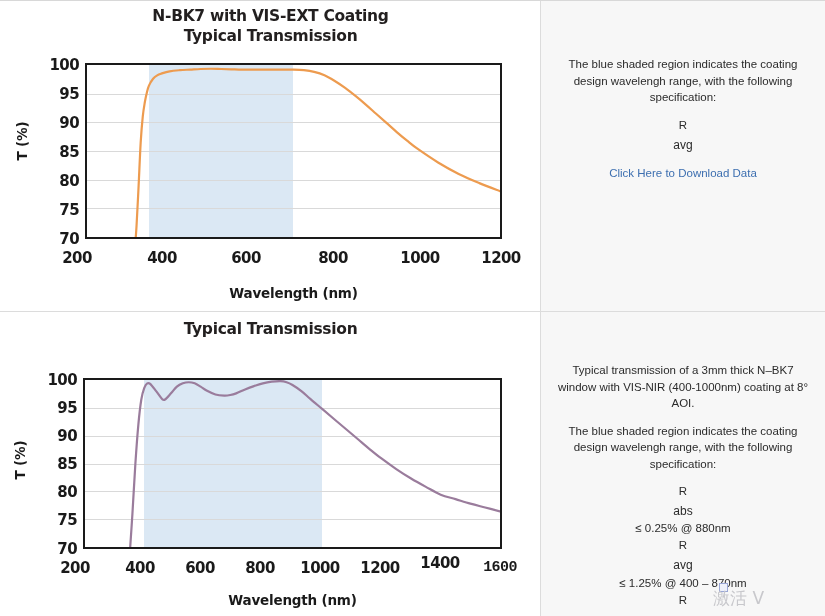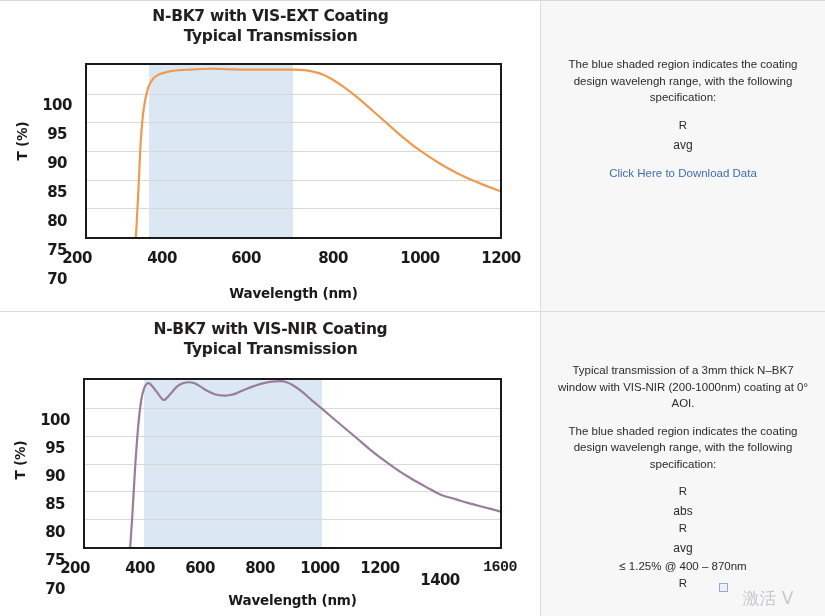"100" .ytick { margin-top: 40px -> none; text-align: center -> right }
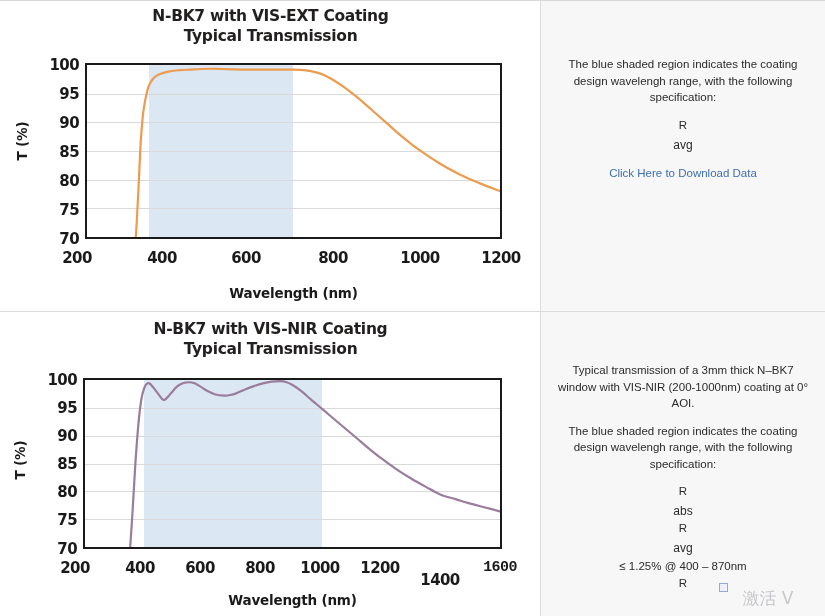"N-BK7 with VIS-NIR Coating" span.ln { html: <span>N-BK7 with VIS-NIR Coating</span> -> none }
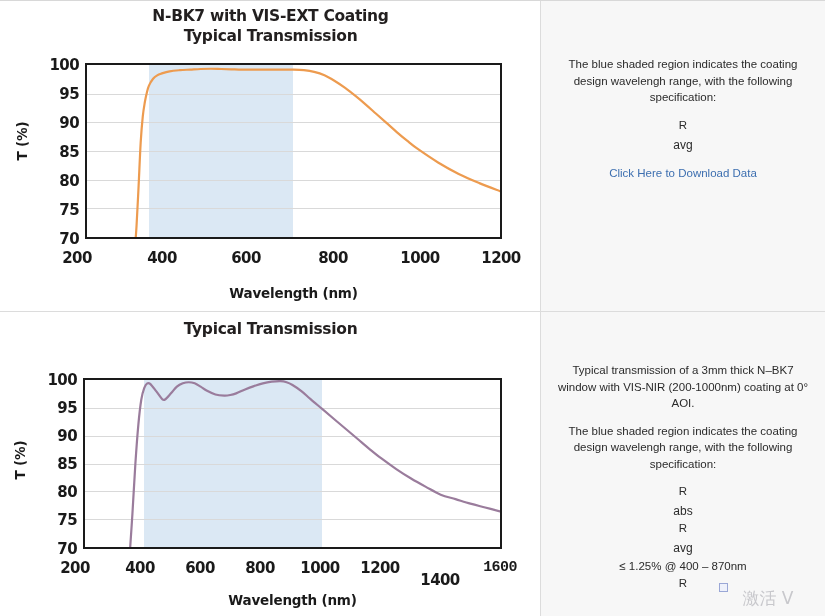"Typical transmission of a 3mm" p { text: 200-1000nm) coating at 0 -> 400-1000nm) coating at 8 }
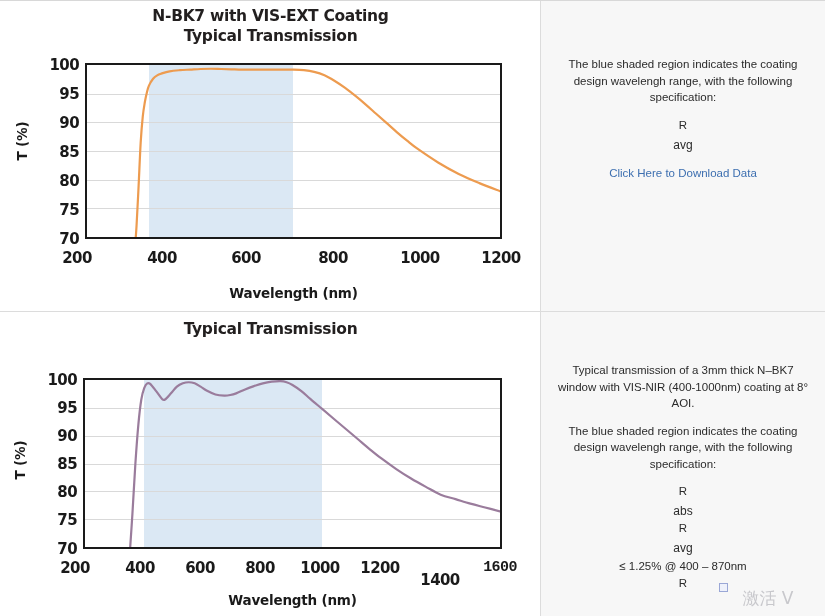"≤ 0.25% @ 880nm" span { html: none -> <span> ≤ 0.25% @ 880nm</span> }
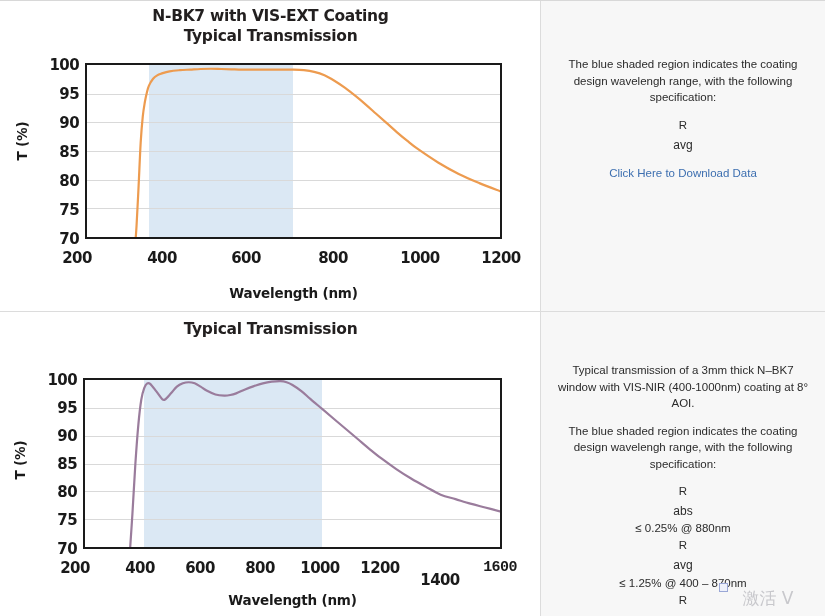"1400" div.xtick { top: 259px -> 242px }
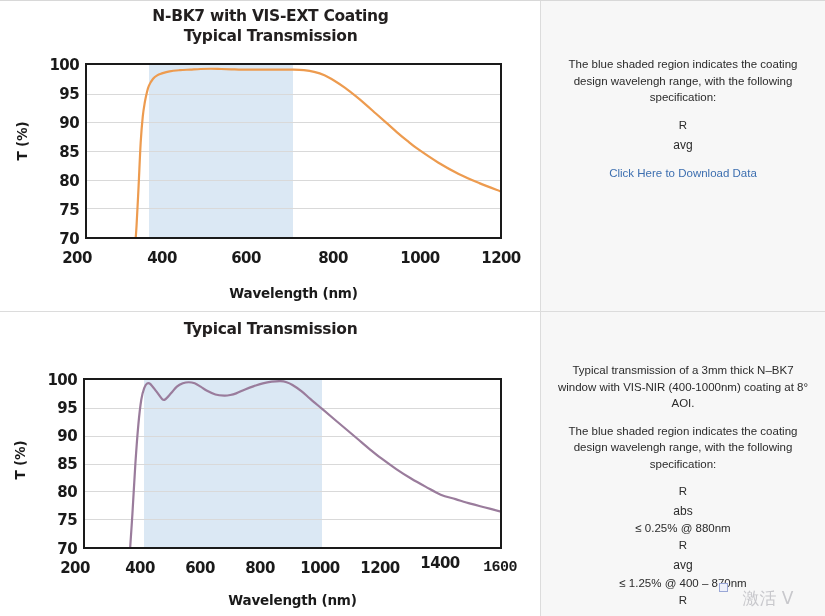"激活 V" #watermark { text-align: center -> left }
